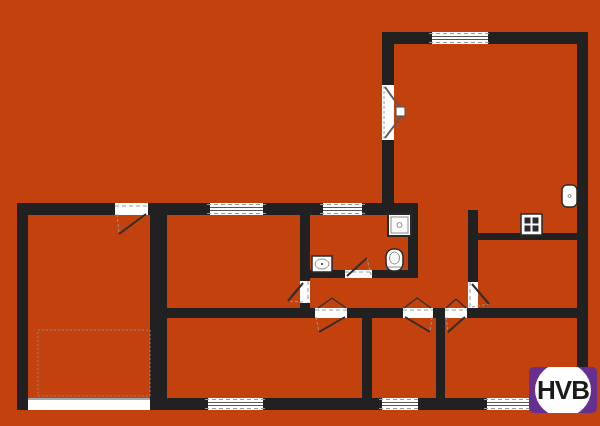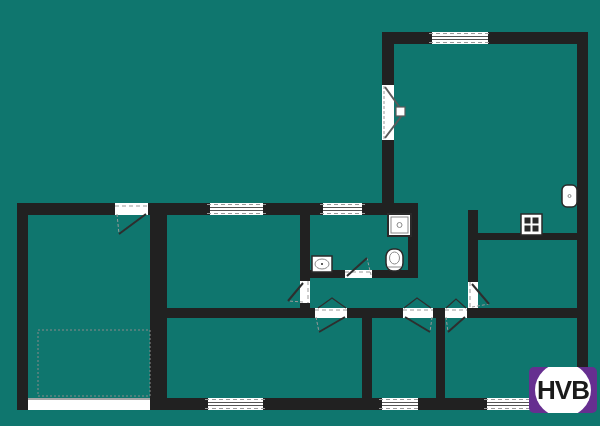"HVB" .stage { background: #0f766e -> #c2410c }
